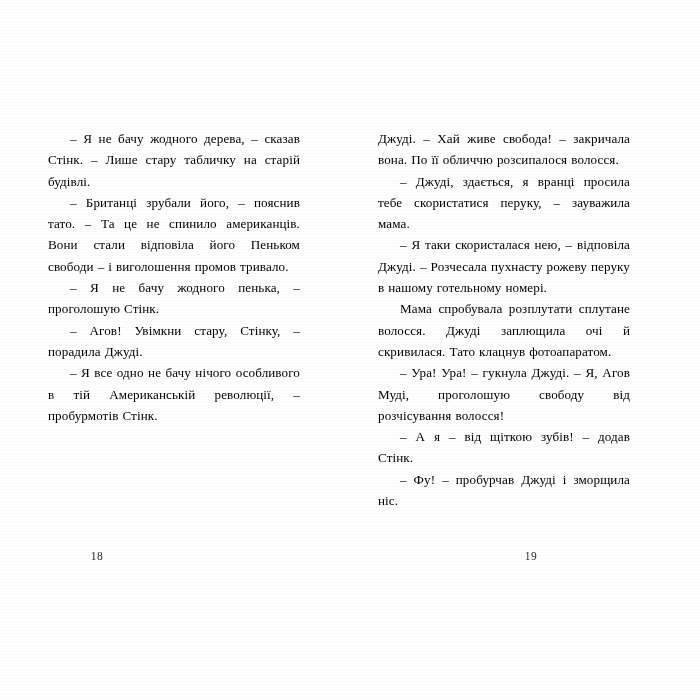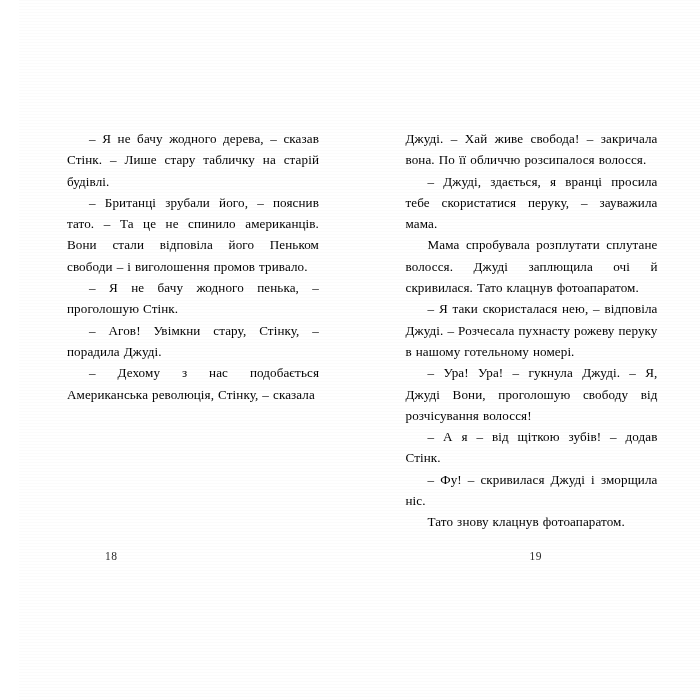"– Я не бачу жодного" .spread { padding-left: 19px -> none }
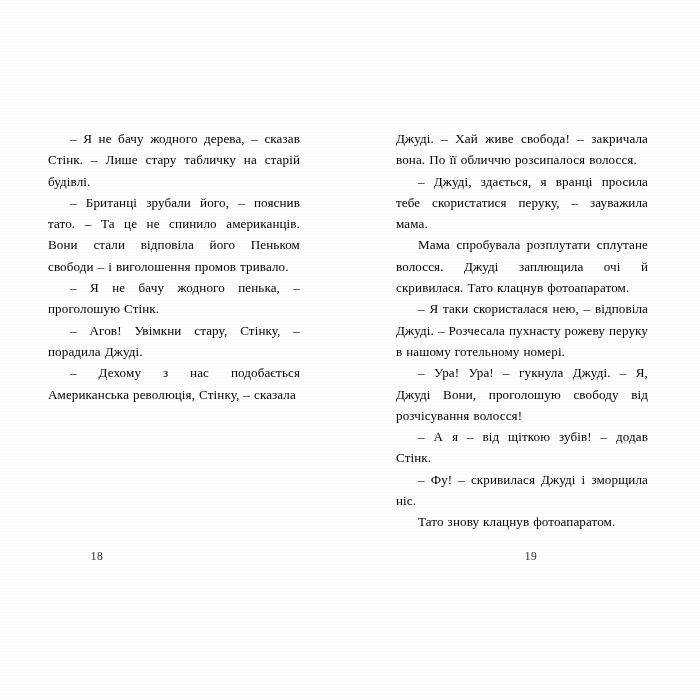"Джуді. – Хай живе свобода!" .page-right .text-block { left: 46px -> 28px }
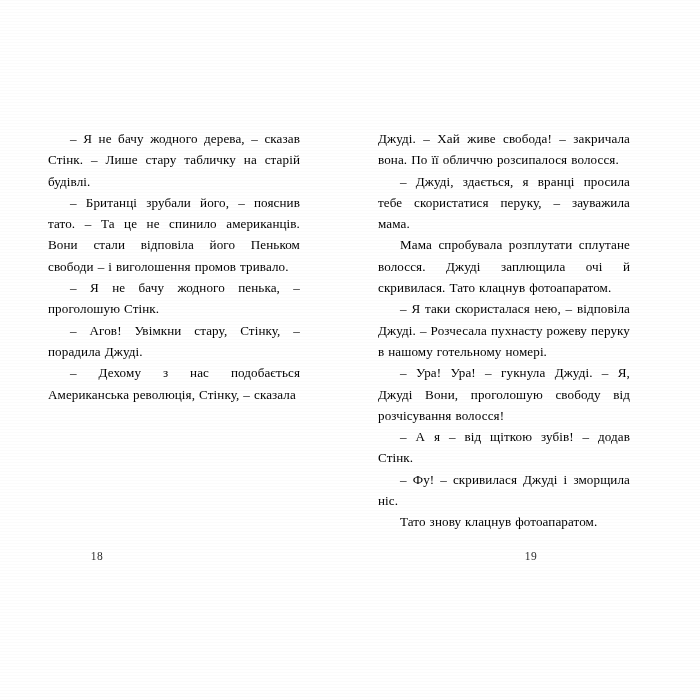"Мама спробувала розплутати сплутане" p.para { order: before "– Я таки скористалася нею," -> after "– Я таки скористалася нею," }
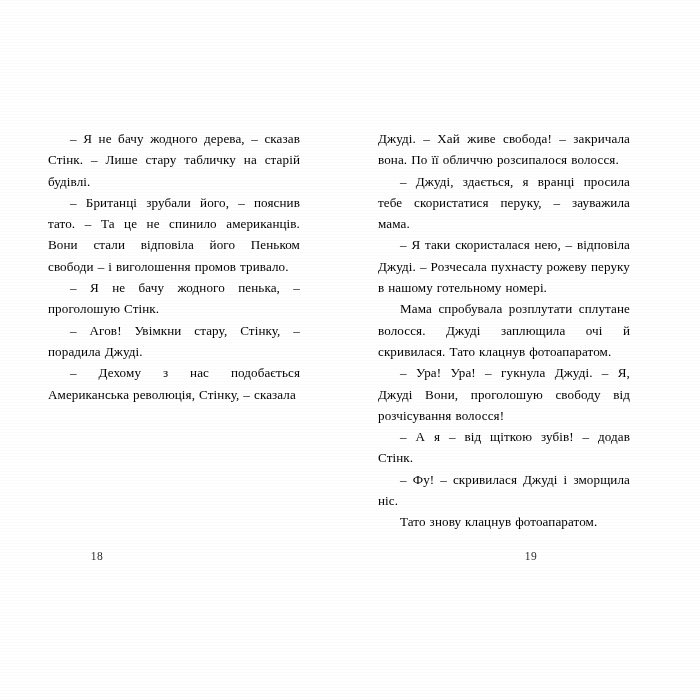"– Я все одно не" p.para { html: none -> <p>– Я все одно не бачу нічого особливого в тій Американській революції, – пробурмотів Стінк.</p> }
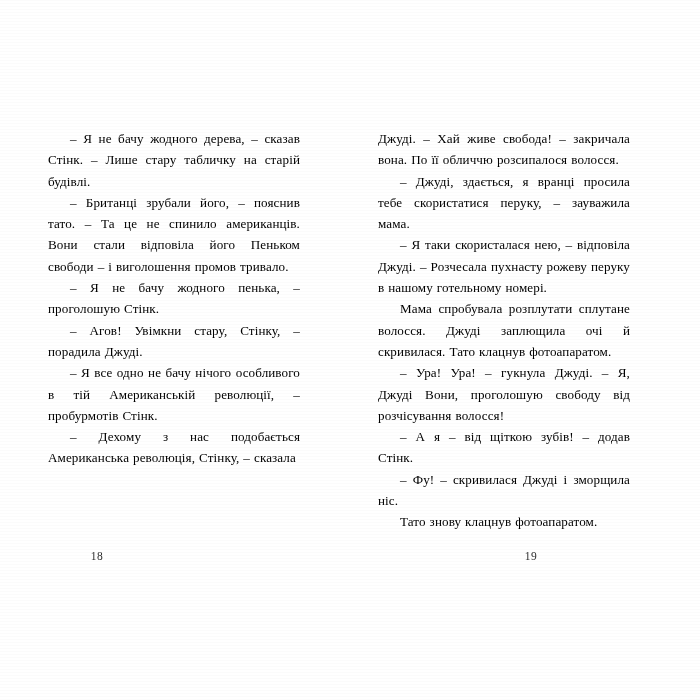"– Ура! Ура! – гукнула" p.para { text: Джуді Вони -> Агов Муді }
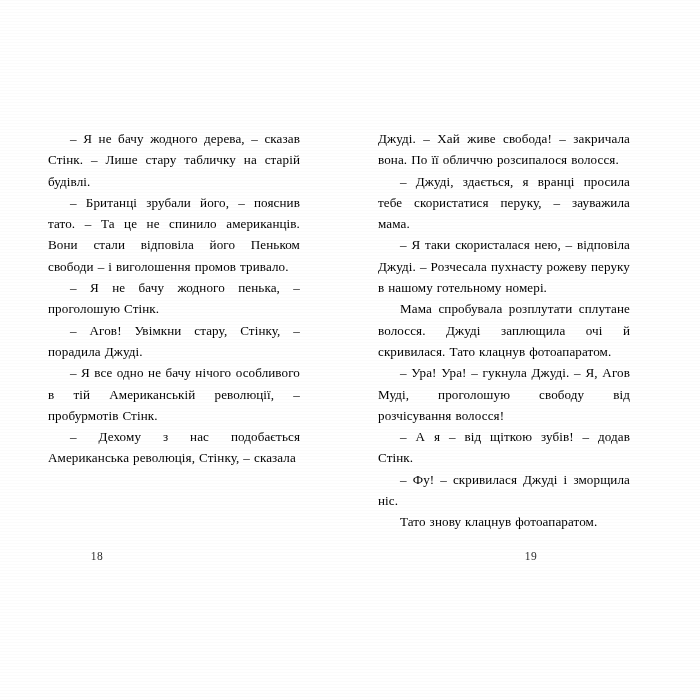"– Дехому з нас подобається" p.para { html: <p>– Дехому з нас подобається Американська революція, Стінку, – сказала</p> -> none }
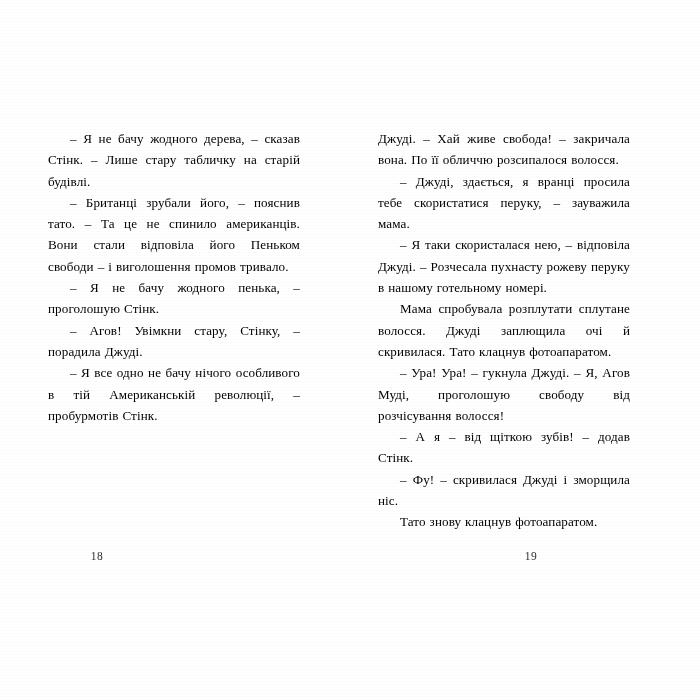"– Фу! – скривилася Джуді" p.para { text: скривилася -> пробурчав }
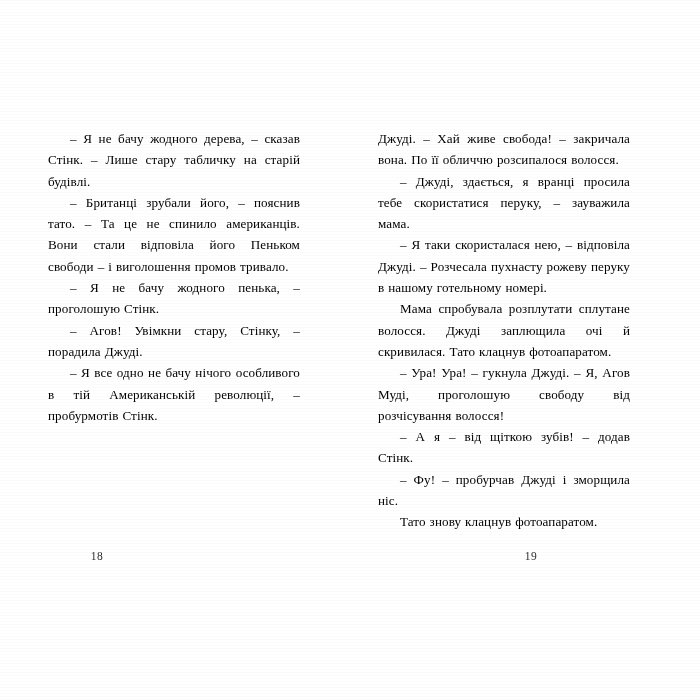"Тато знову клацнув фотоапаратом." p.para { html: <p>Тато знову клацнув фотоапаратом.</p> -> none }
